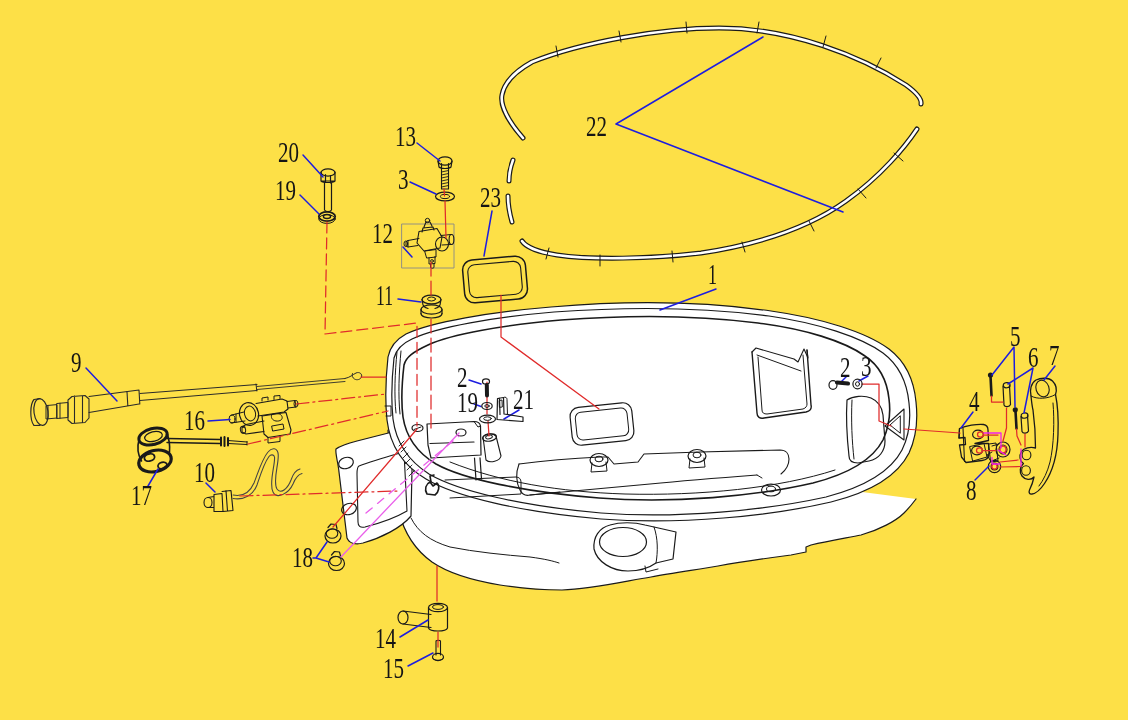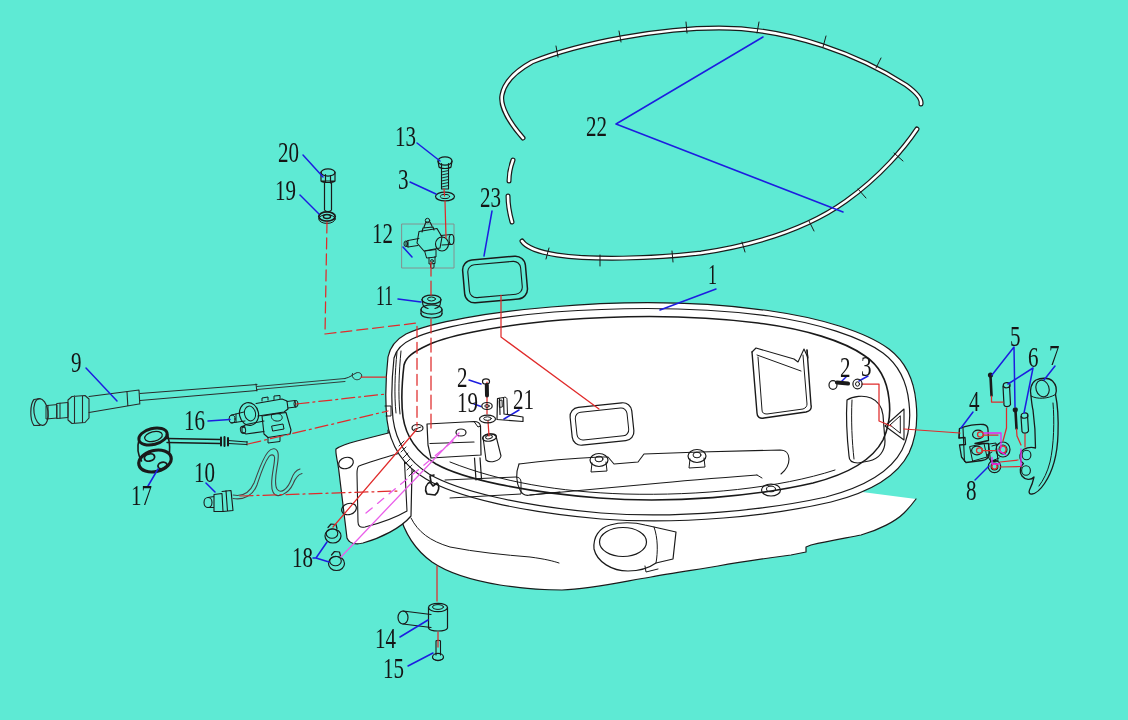"20" #wrap { background: #5eead4 -> #fde047 }
